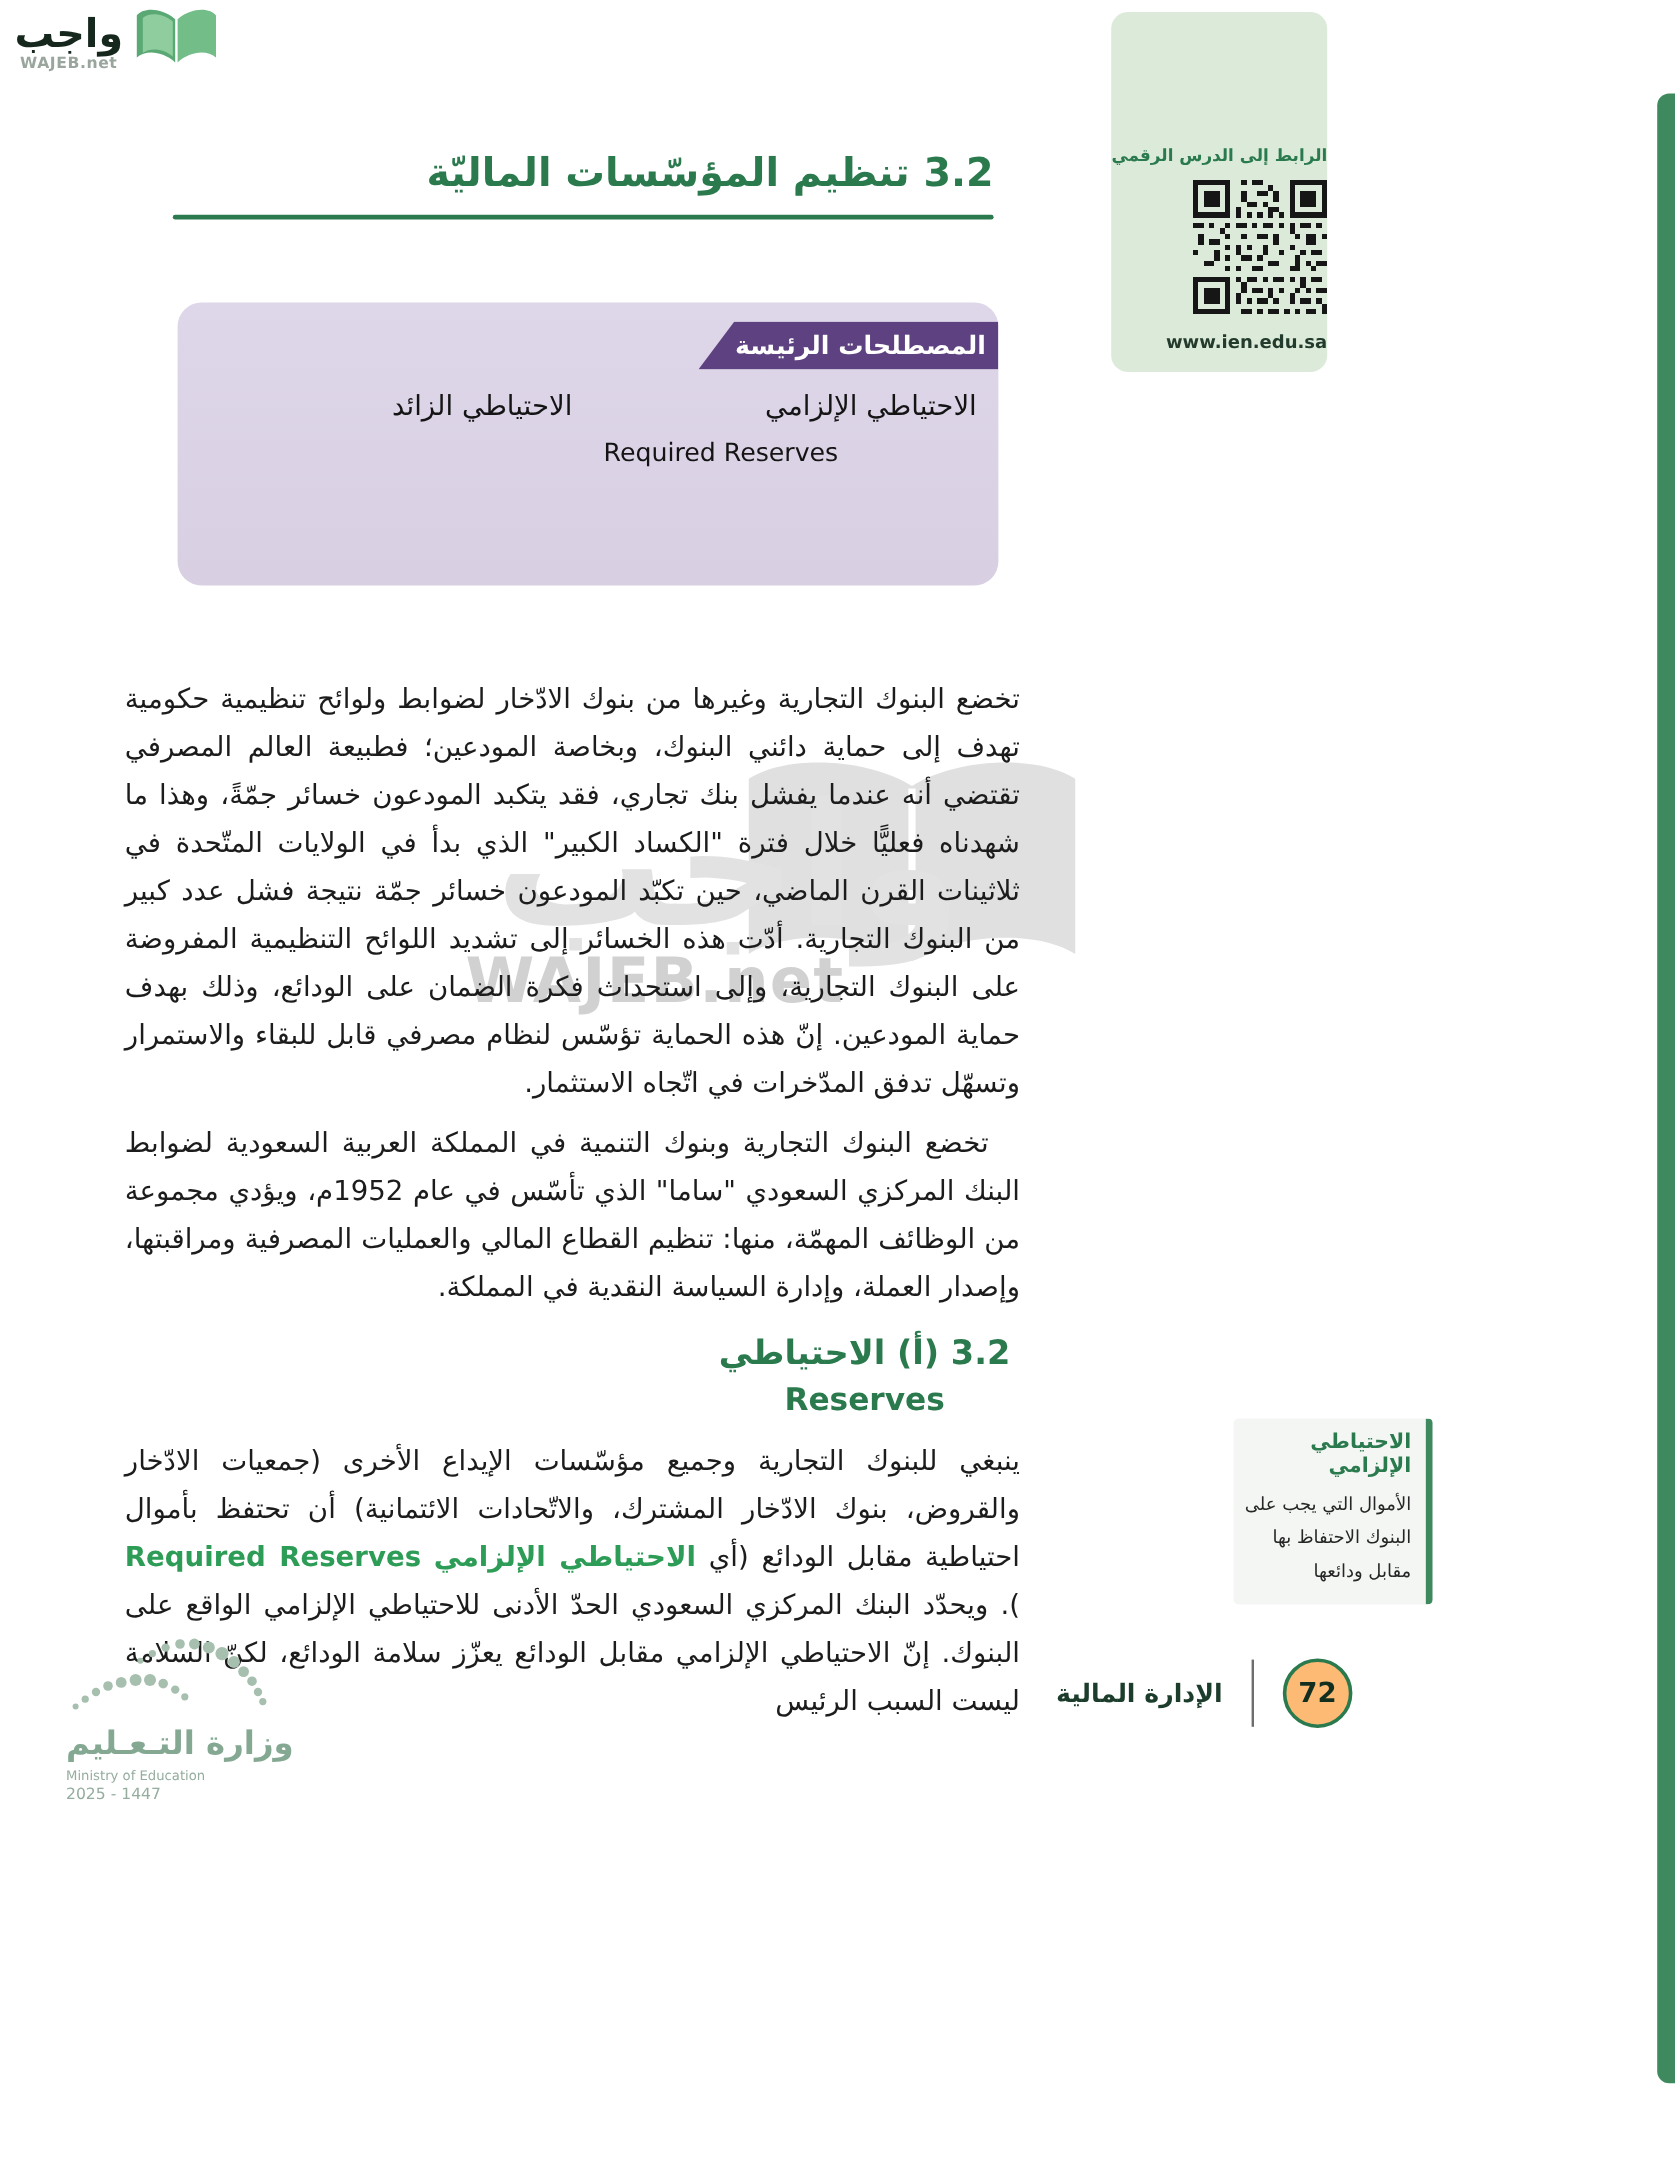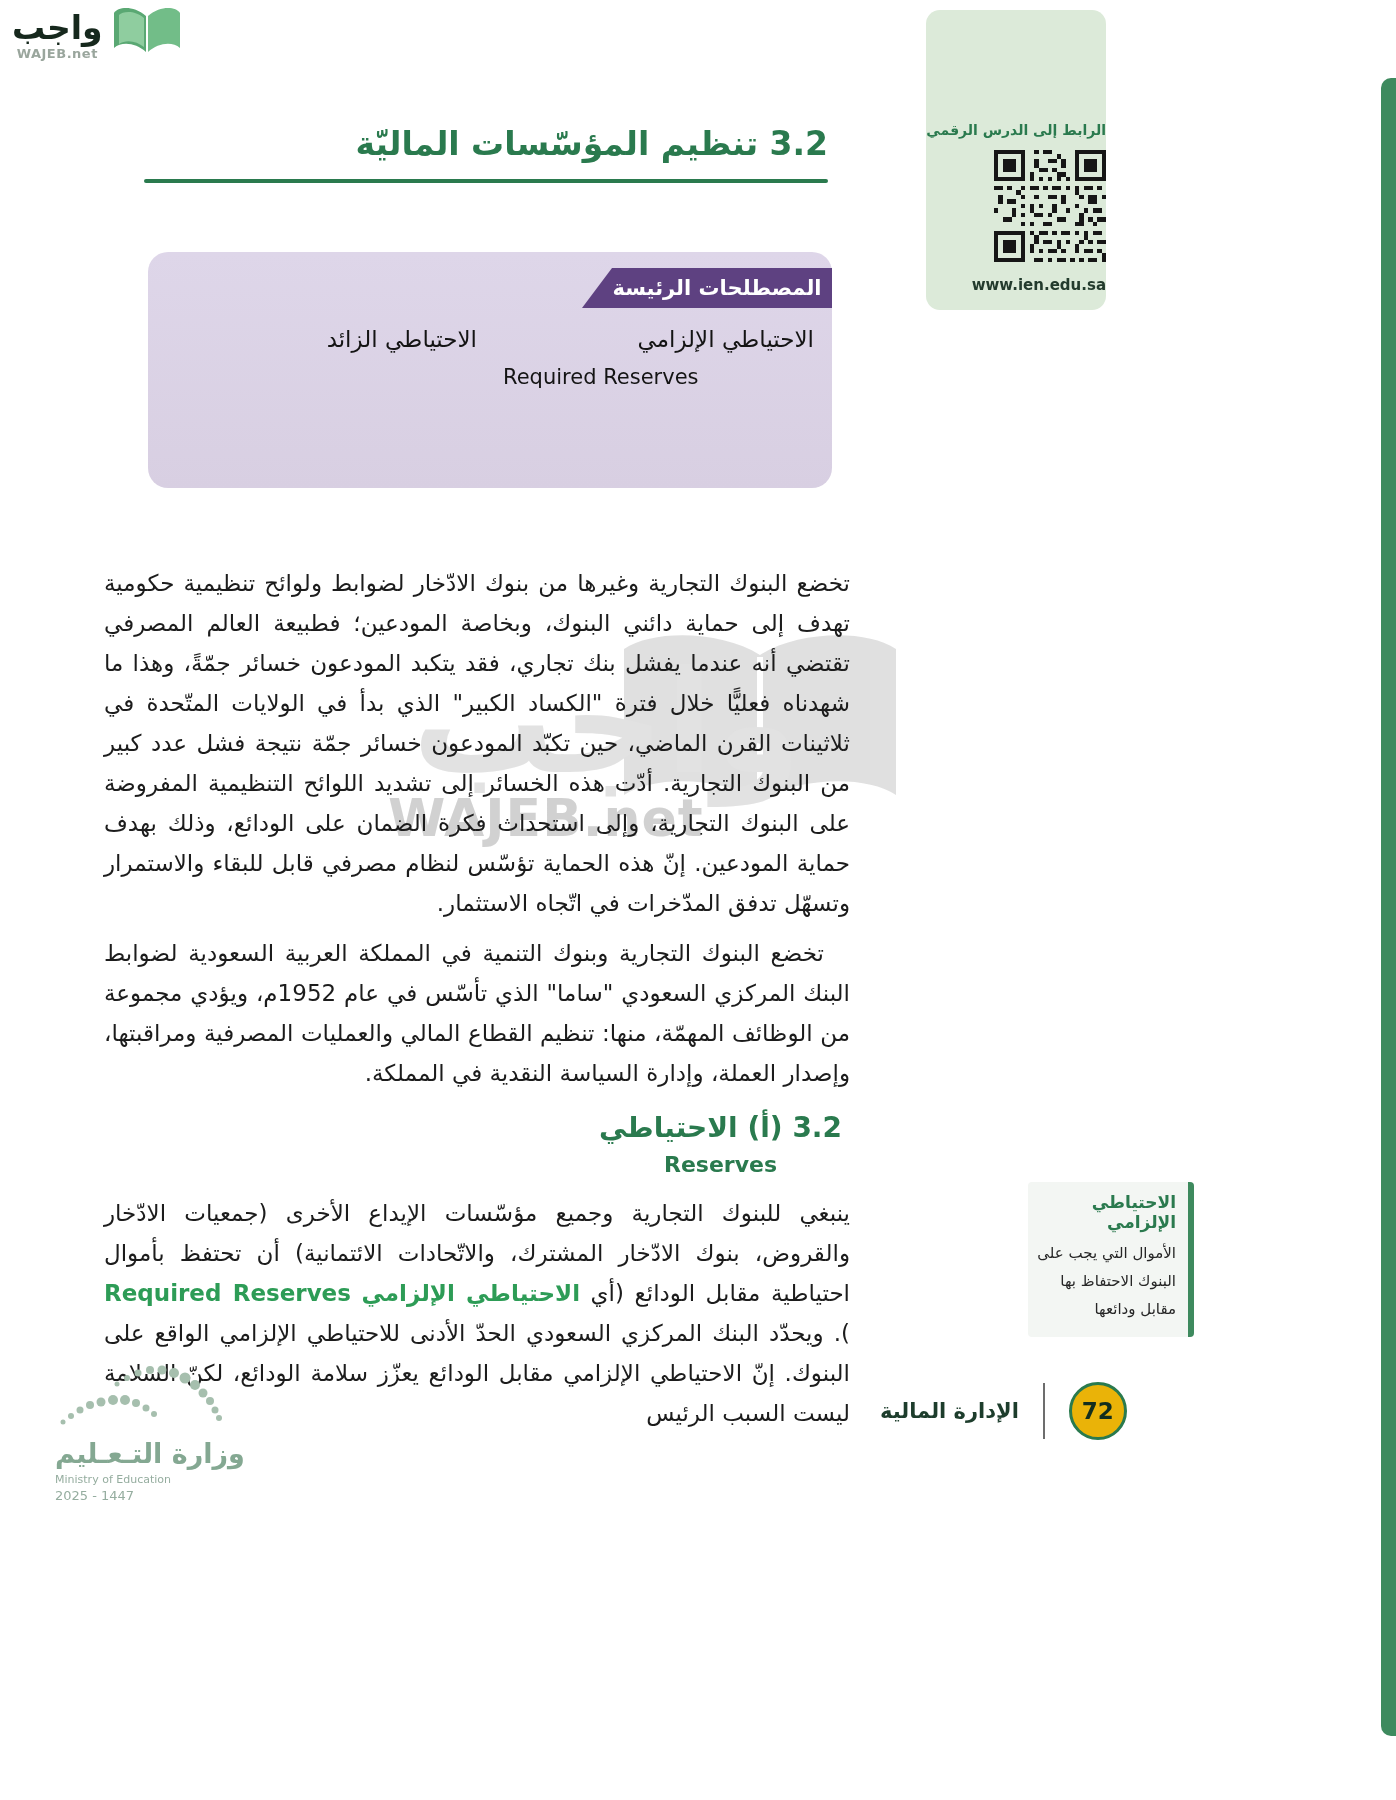"Reserves" .subsection-en { font-size: 22px -> 26px }
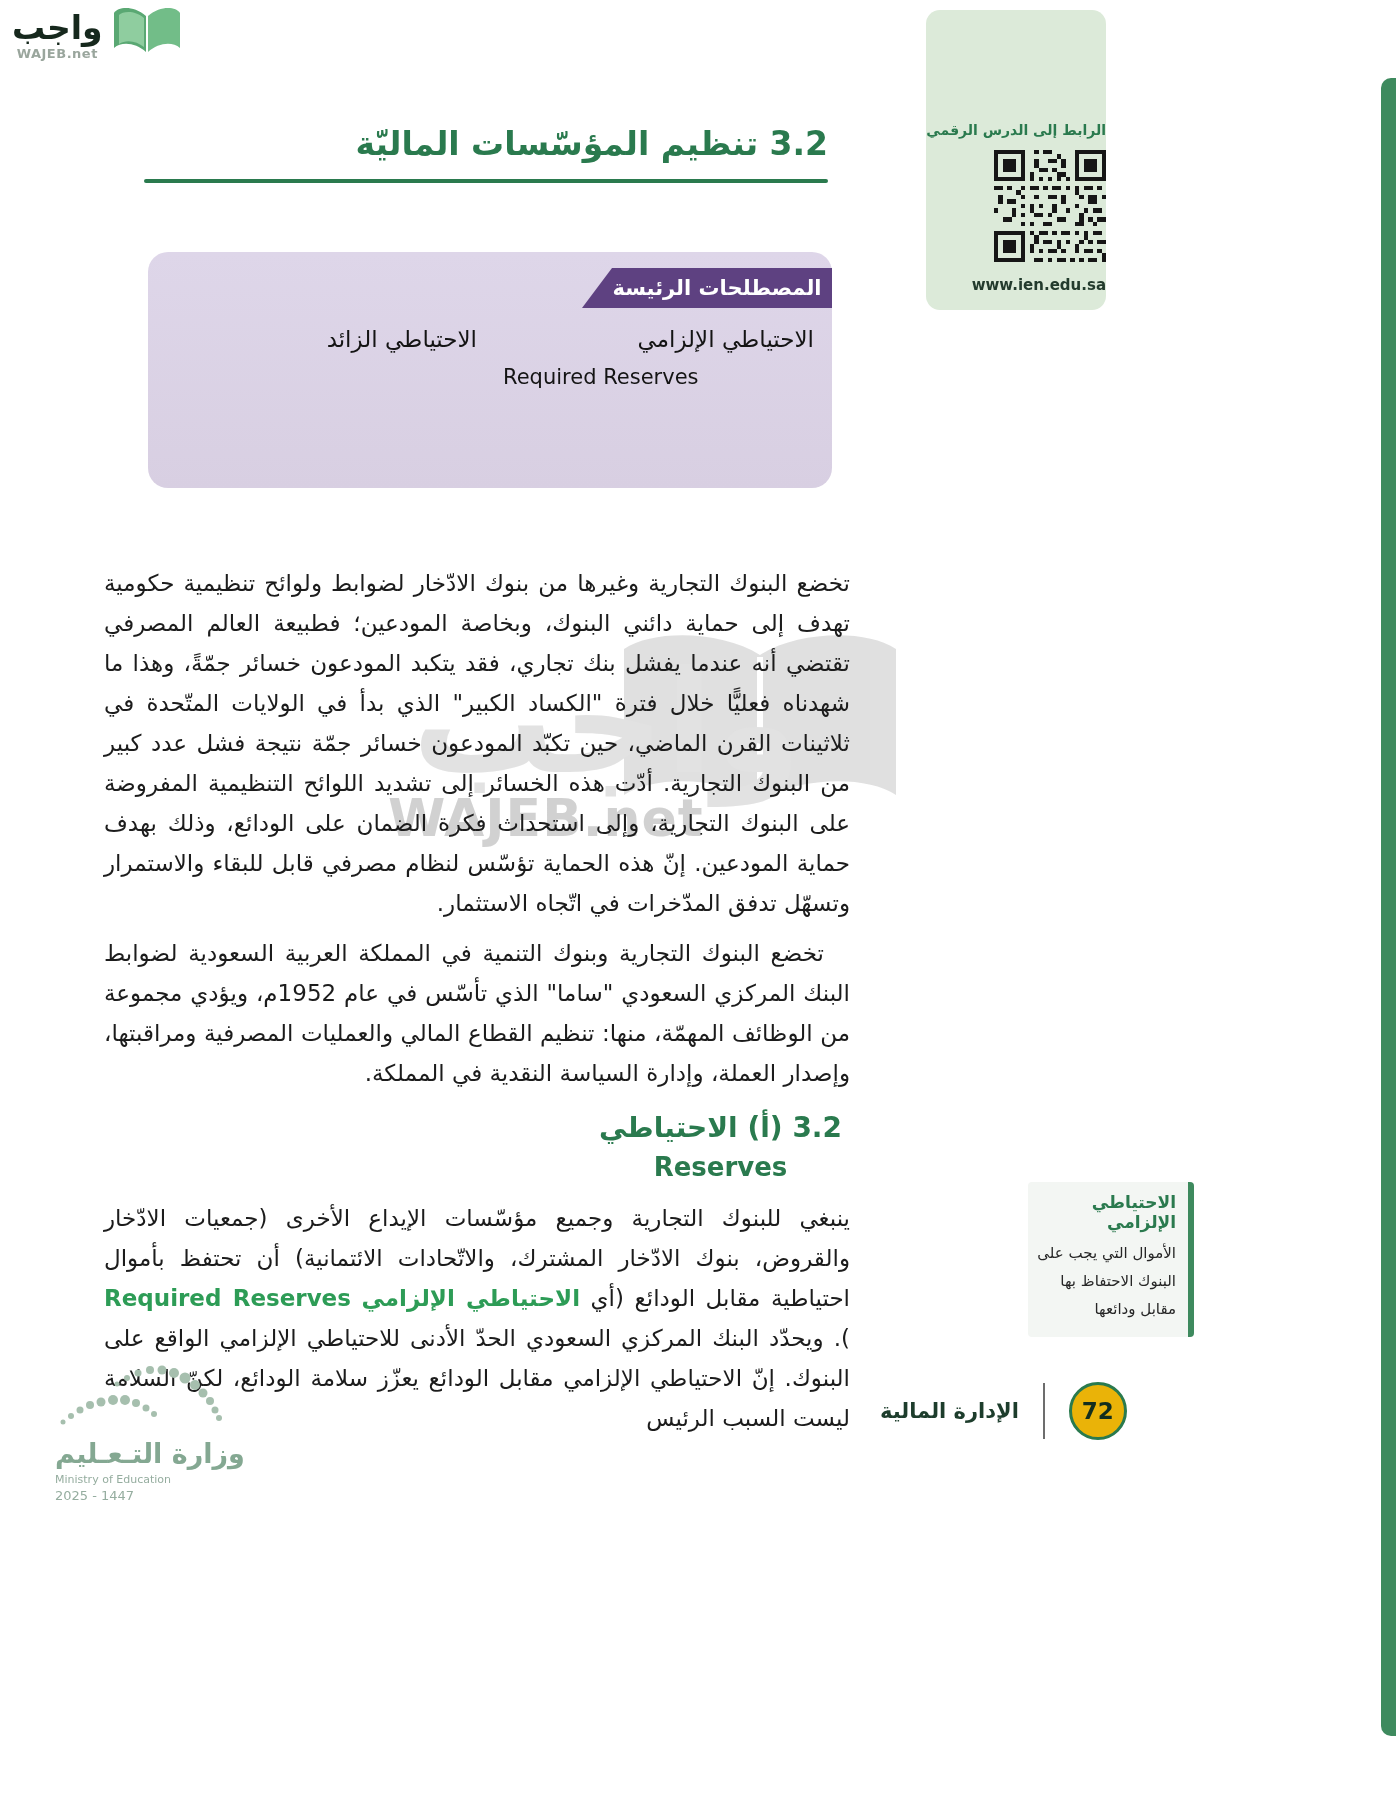"72" .page-circle { background: #eab308 -> #fdba74 }
